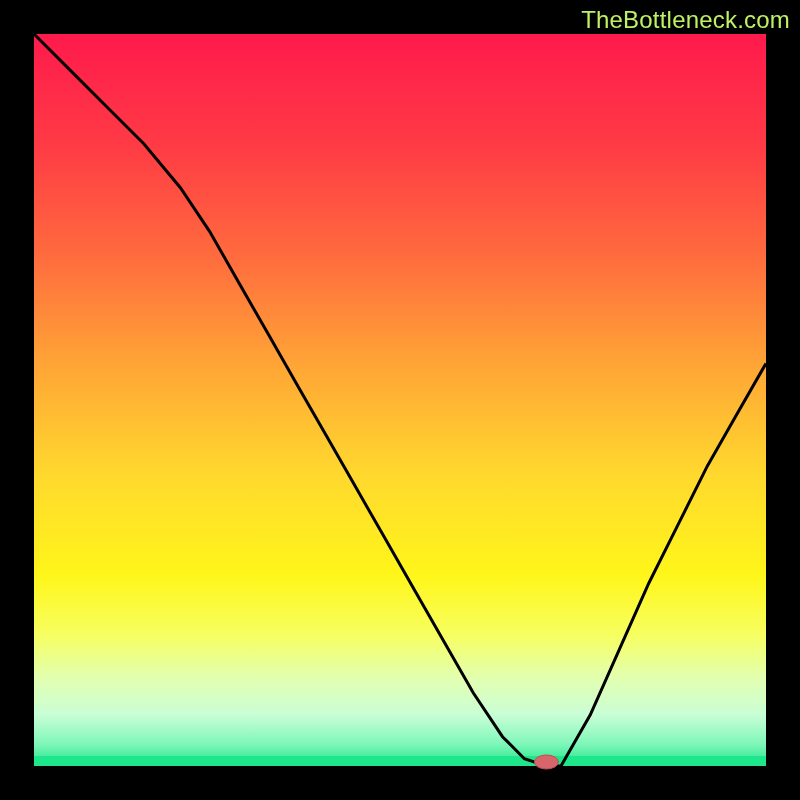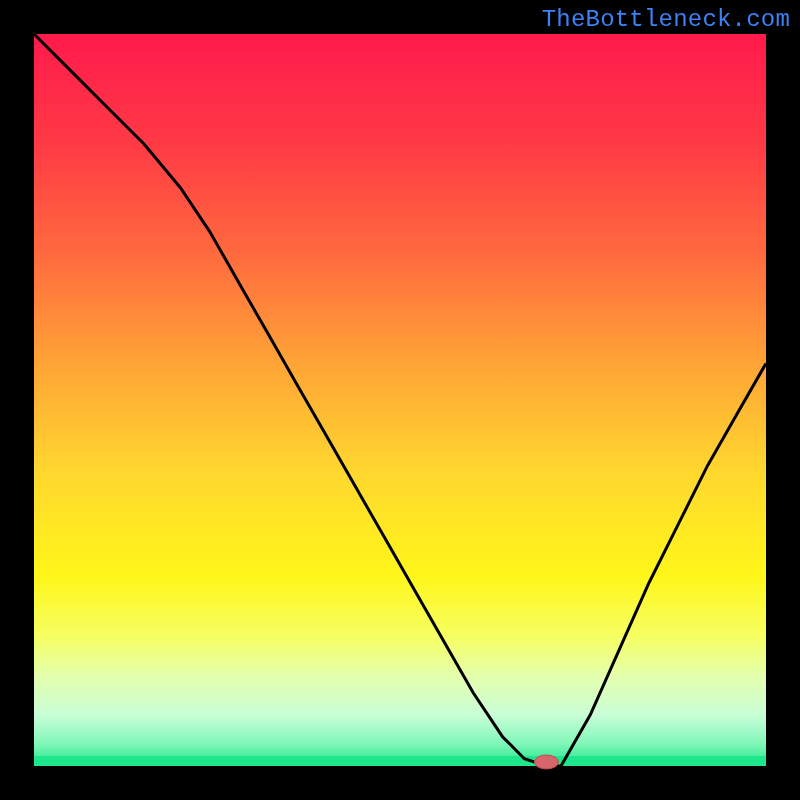"TheBottleneck.com" .watermark { color: #3b82f6 -> #bef264; font-family: Liberation Mono, monospace -> Liberation Sans, sans-serif }
